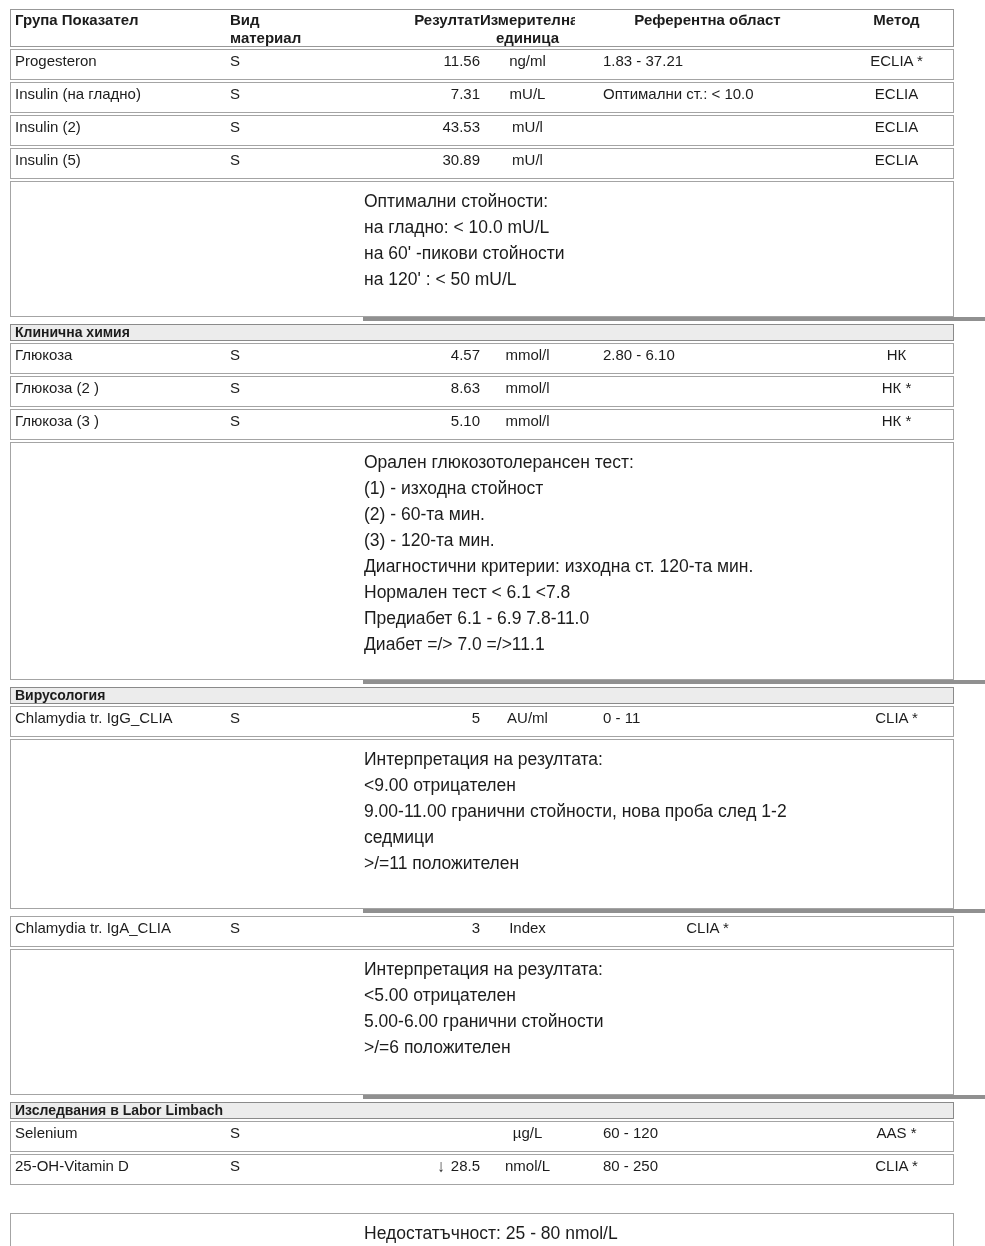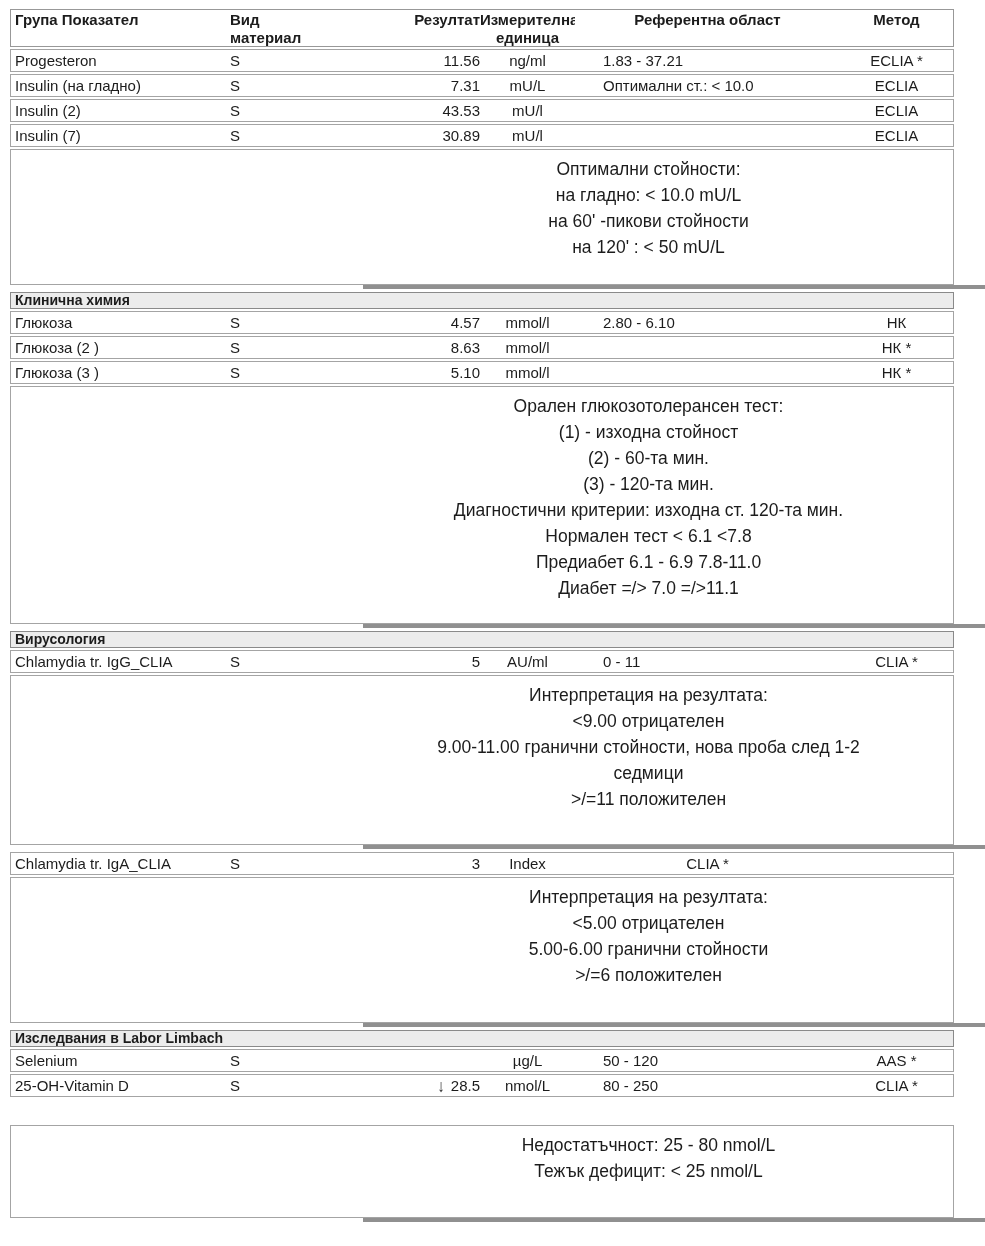"Progesteron" .row { height: 23px -> 31px }
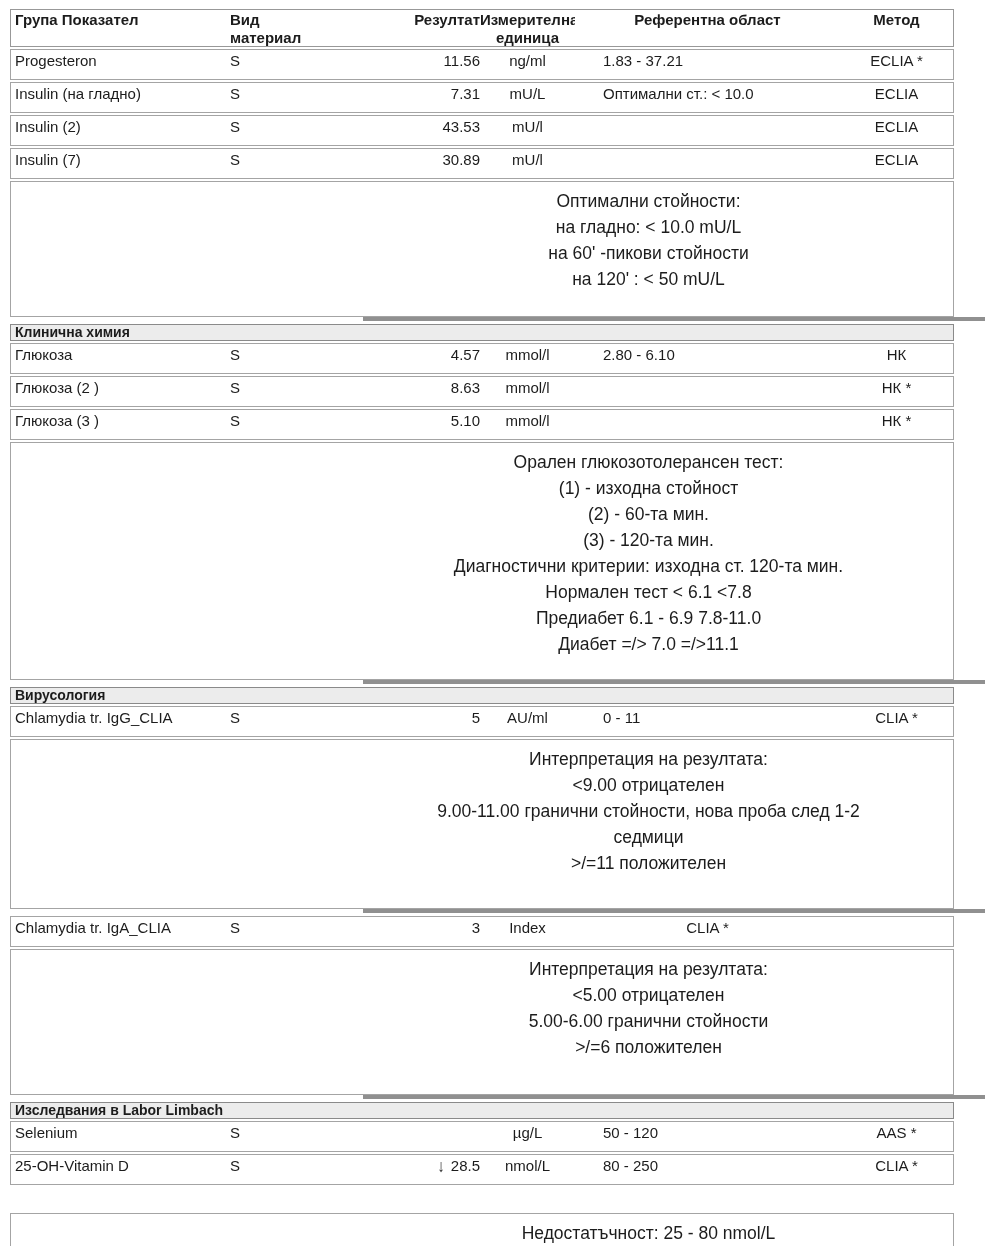"Insulin (7)" div.cell { text: 7 -> 5 }
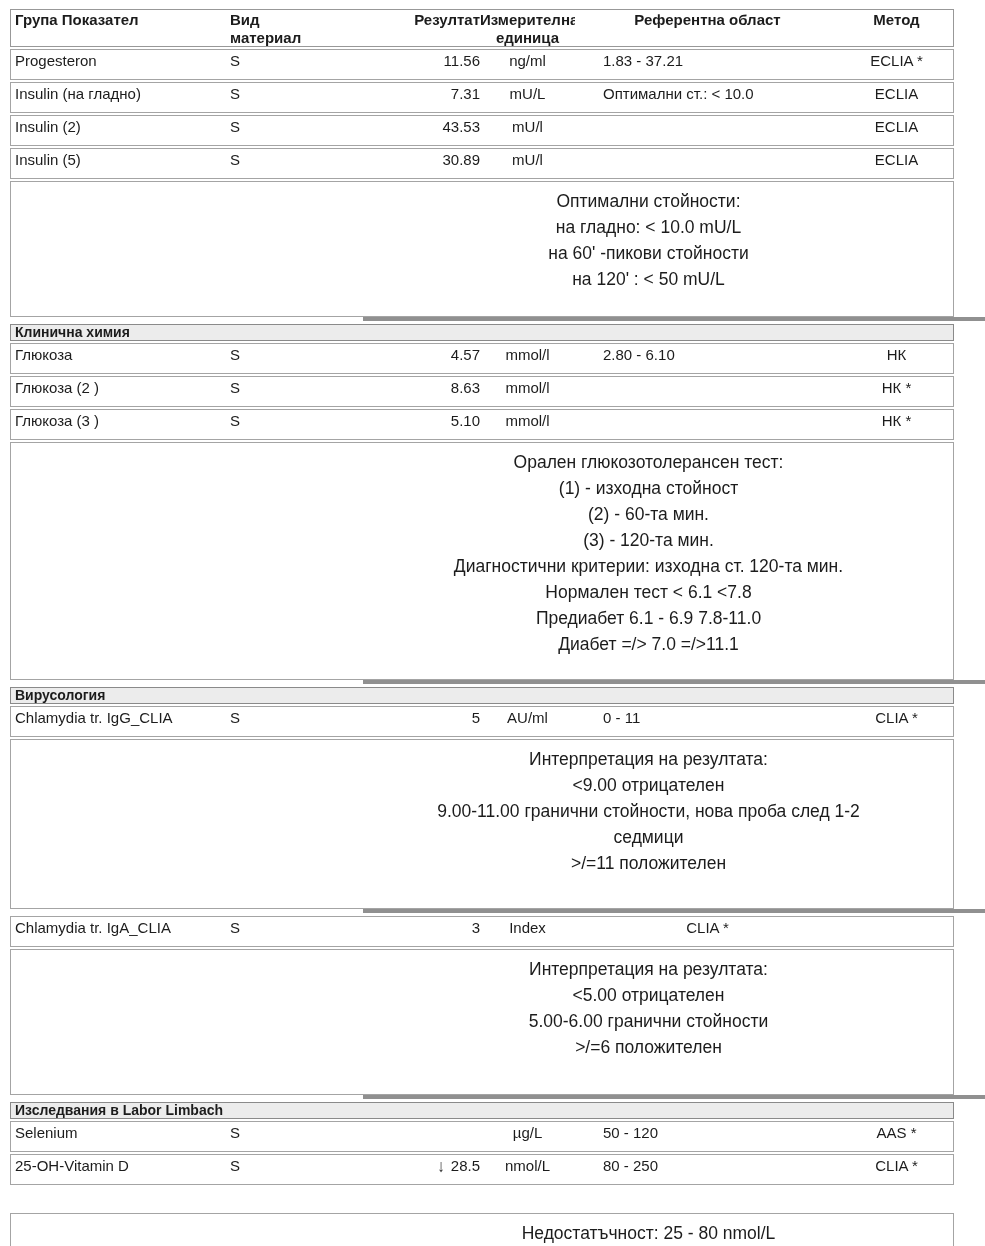"Оптимални стойности:" .note { text-align: center -> none }
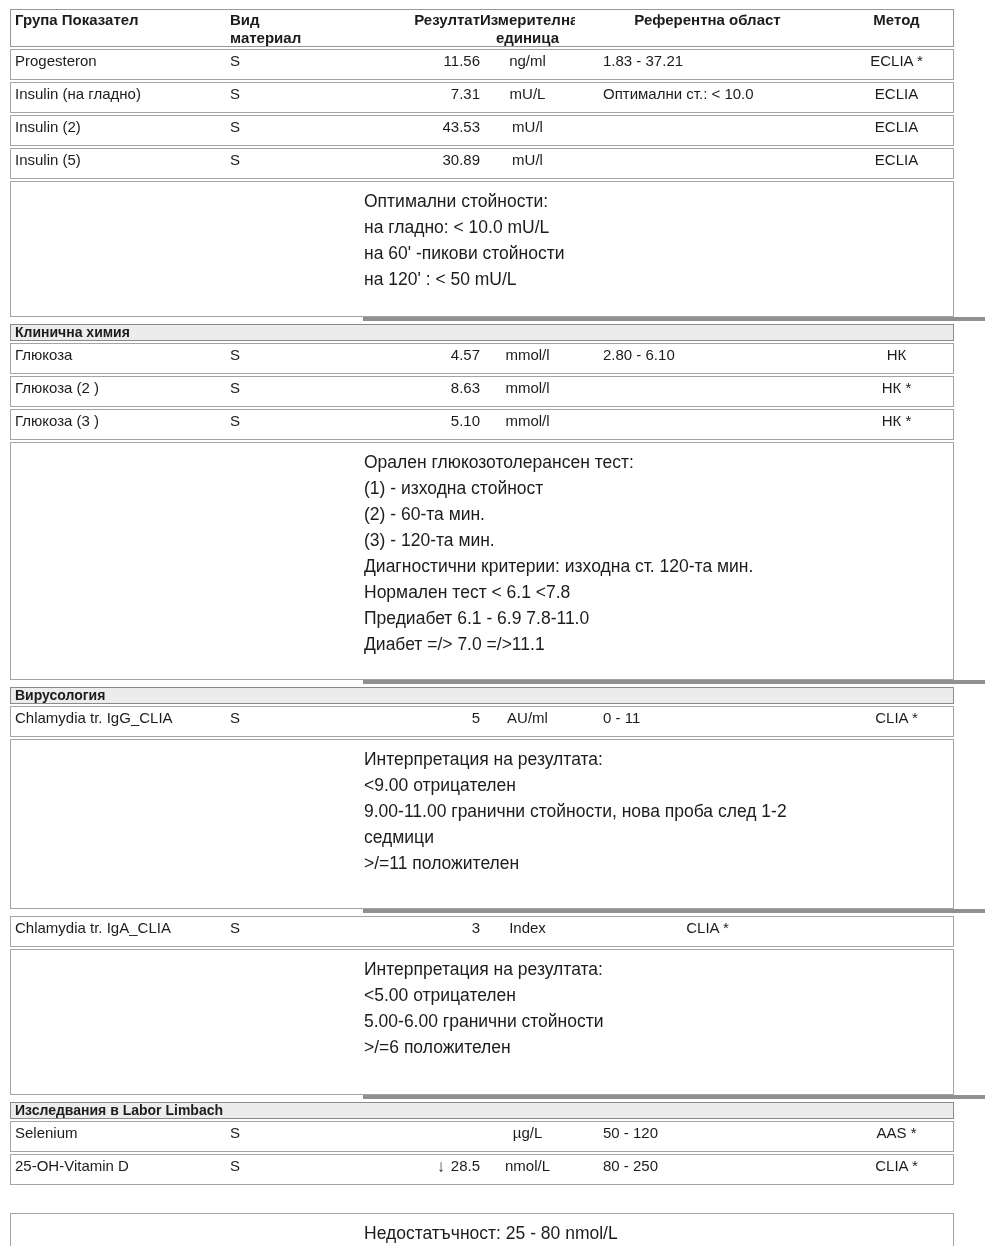"50 - 120" div.cell { text: 50 -> 60 }
